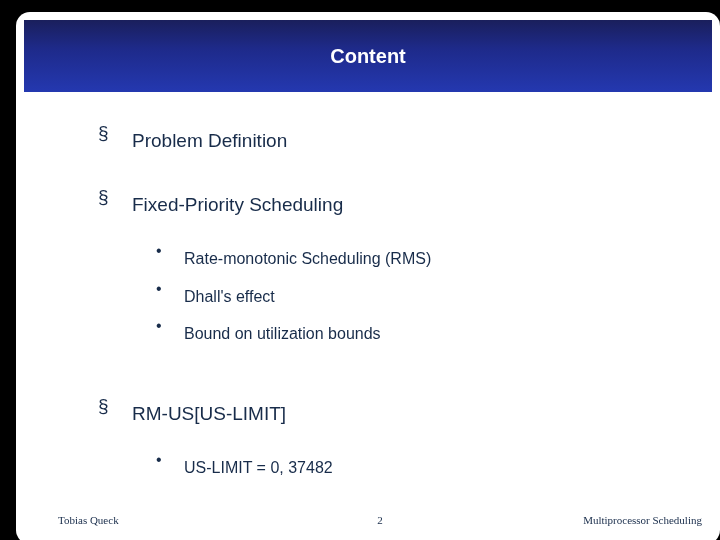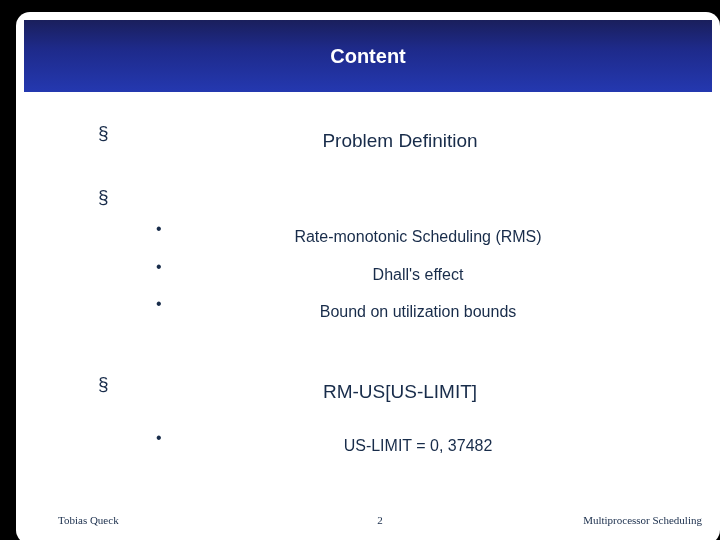"Problem Definition" .body { text-align: center -> none }
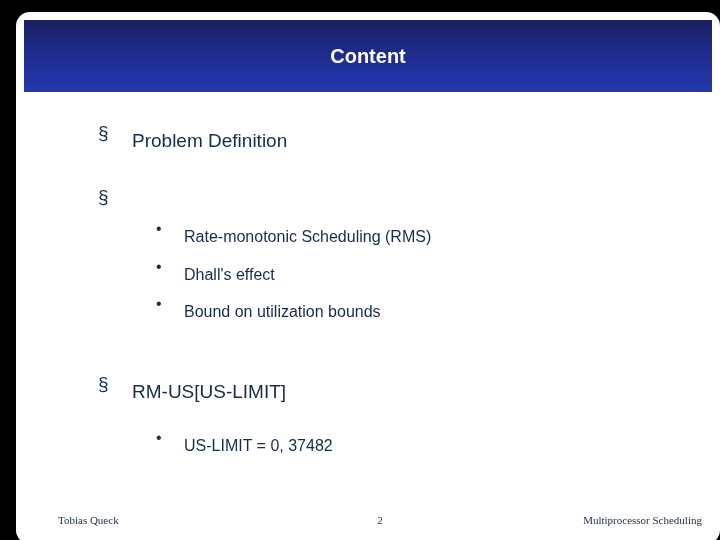"Fixed-Priority Scheduling" span { html: none -> <span>Fixed-Priority Scheduling</span> }
